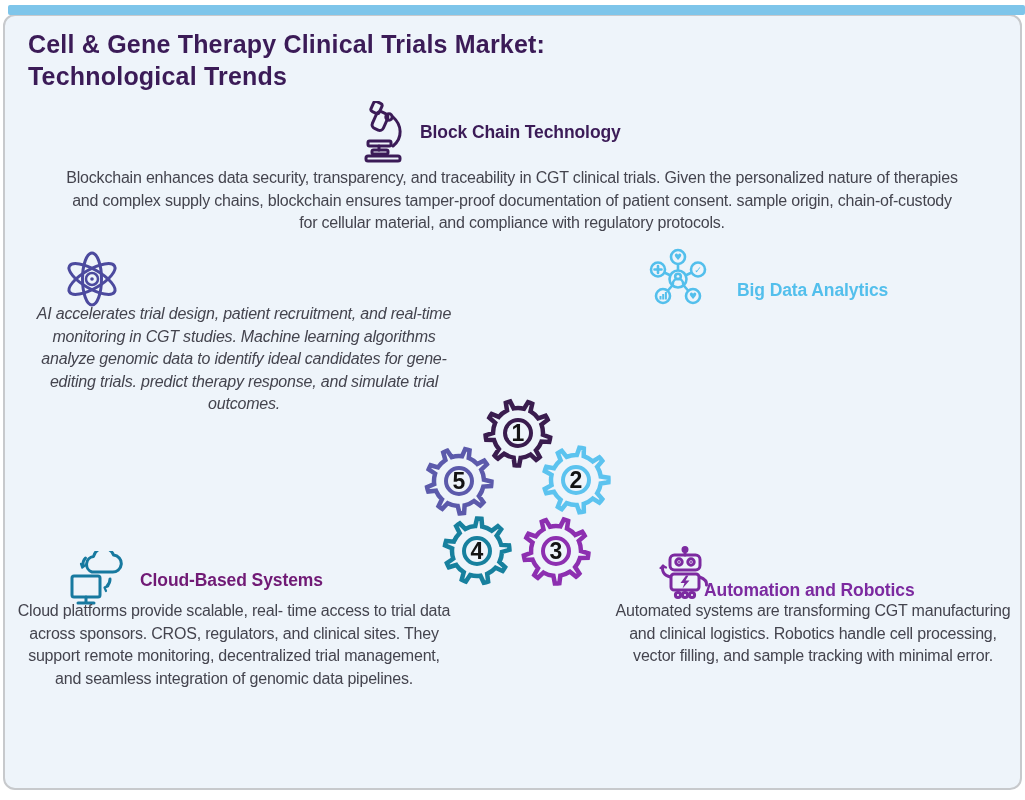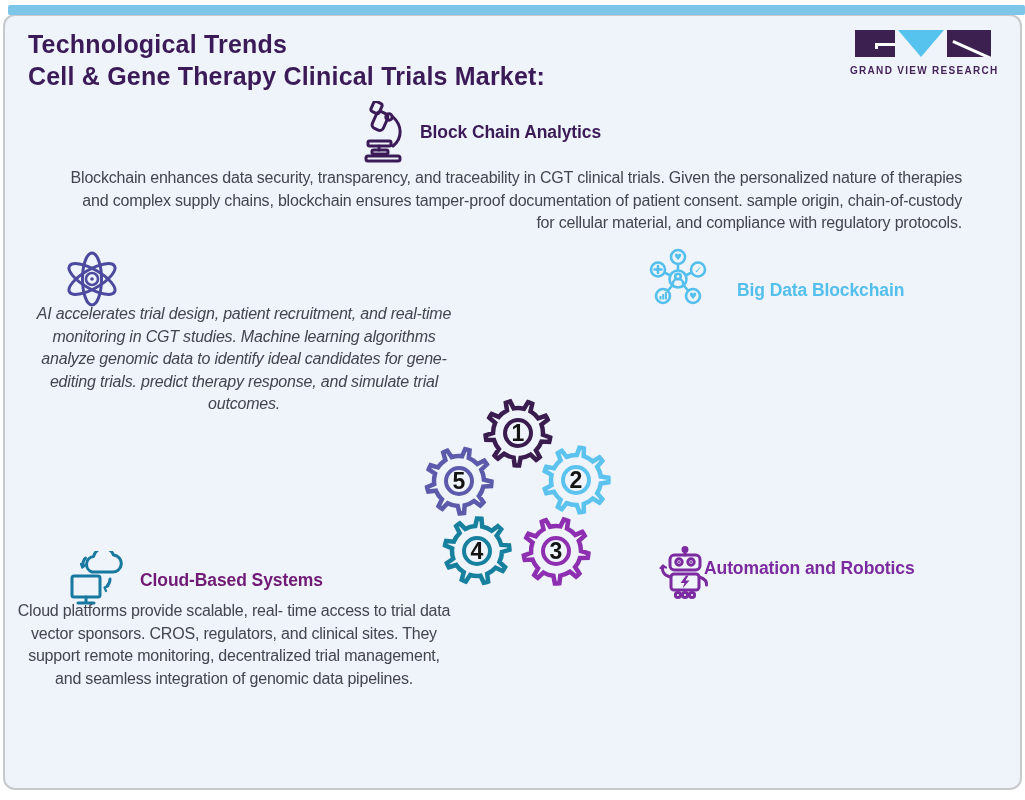"Technological Trends" div { order: before "Cell & Gene Therapy Clinical" -> after "Cell & Gene Therapy Clinical" }
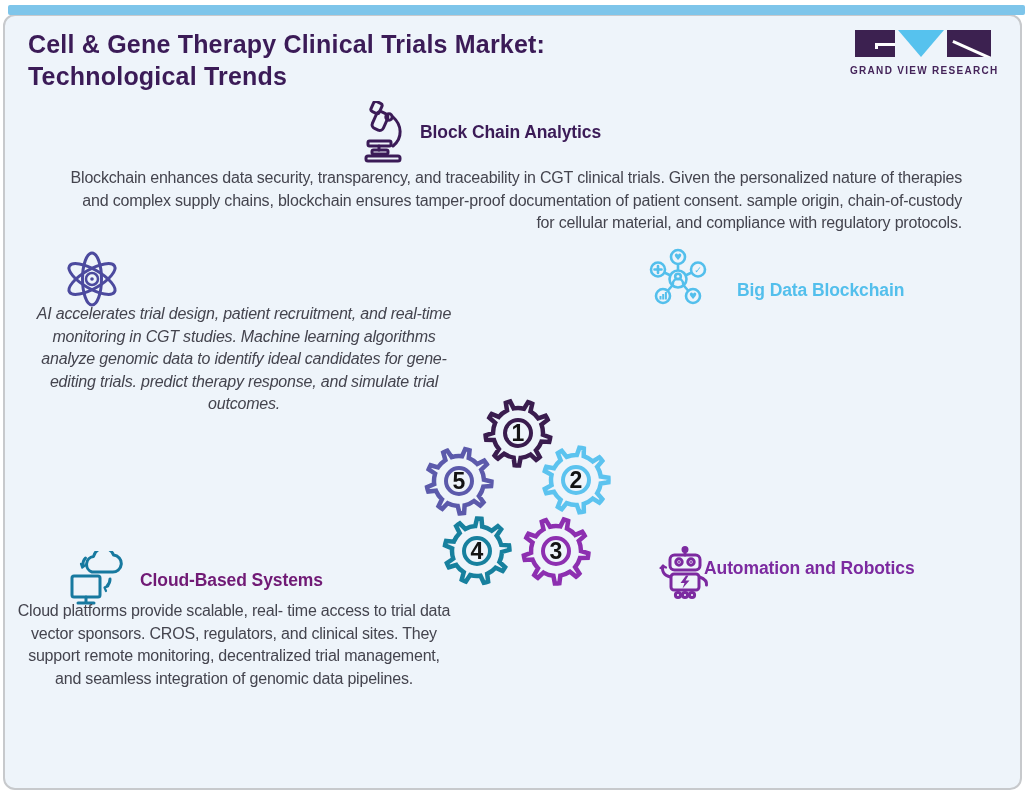"GRAND VIEW RESEARCH" div.logo { html: <div> <div> <div> <span></span> <span></span> </div> <div></div> <div> <span></span> </div> </div> <div>GRAND VIEW RESEARCH</div> </div> -> none }
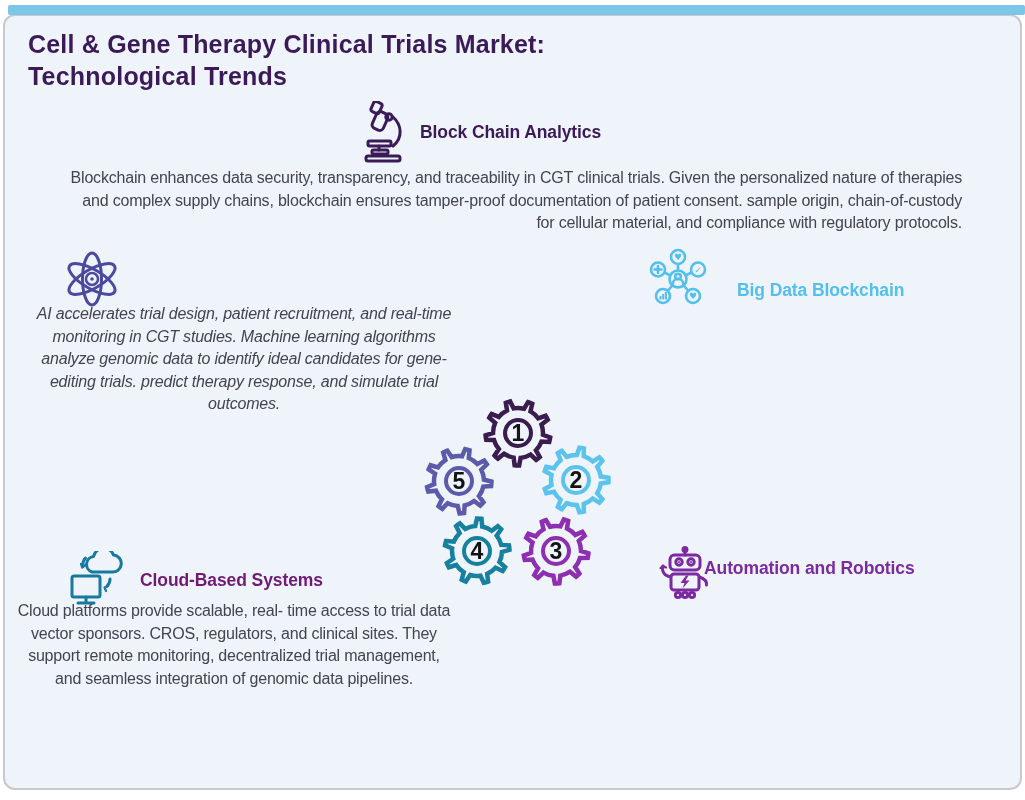"Block Chain Analytics" h2.sec-title { text: Analytics -> Technology }
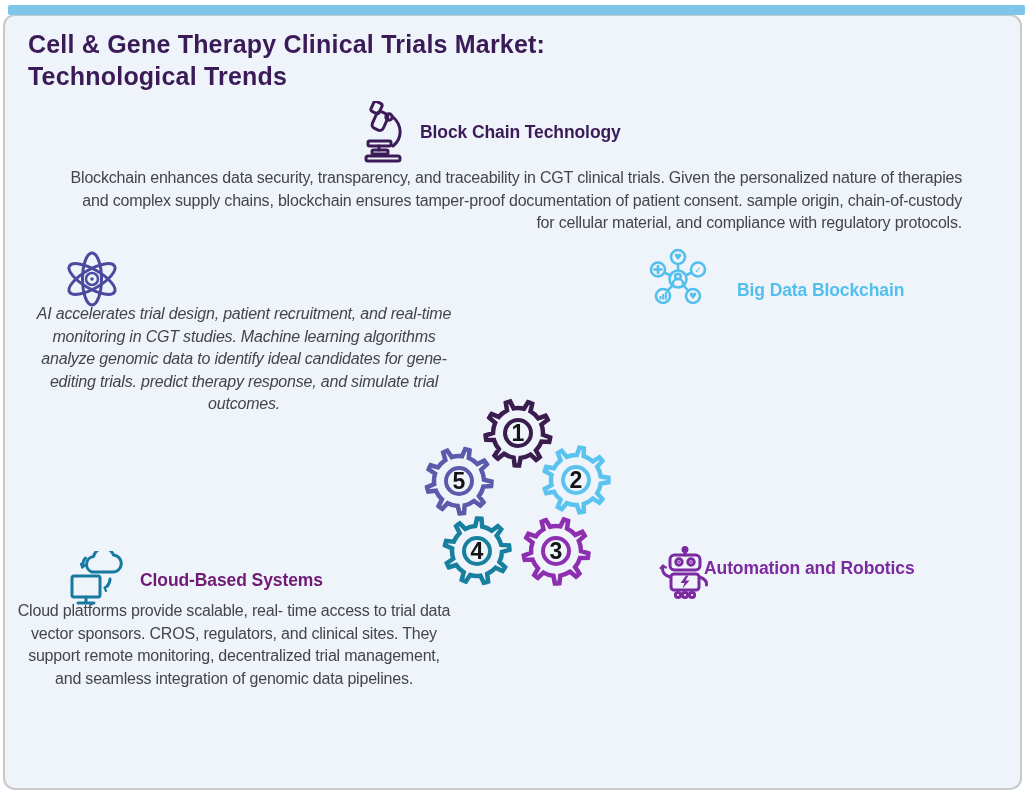"Blockchain enhances data security," .x-blockchain { text-align: right -> none }
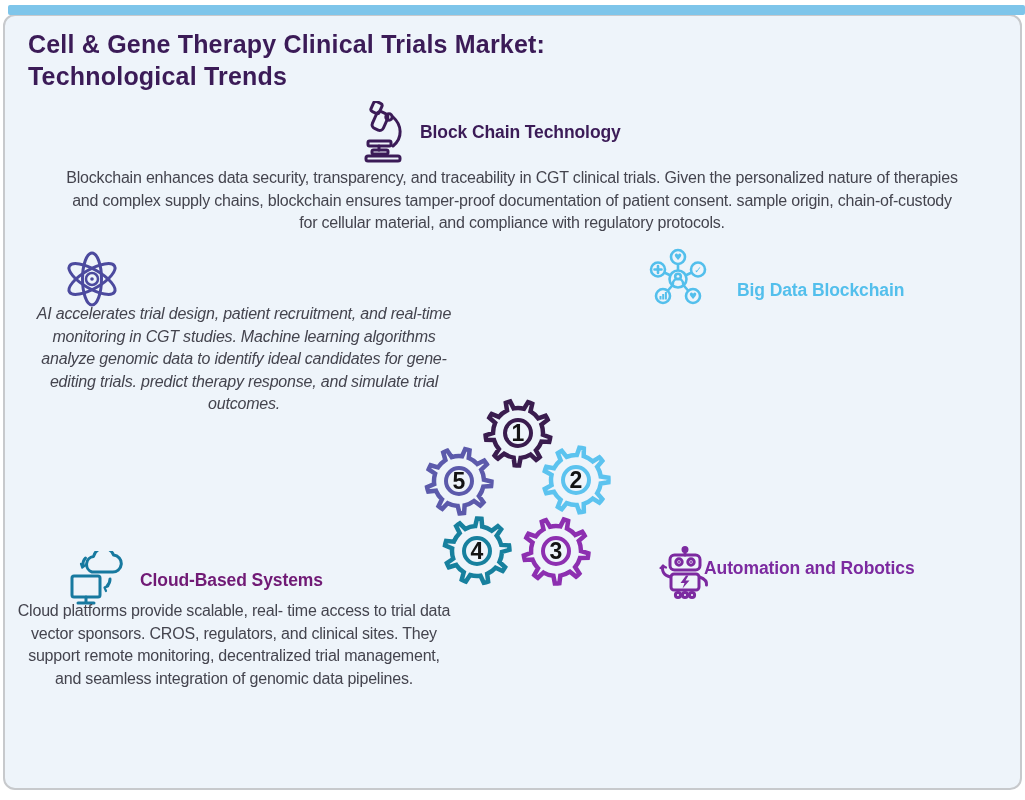"Big Data Blockchain" h2.sec-title { text: Blockchain -> Analytics }
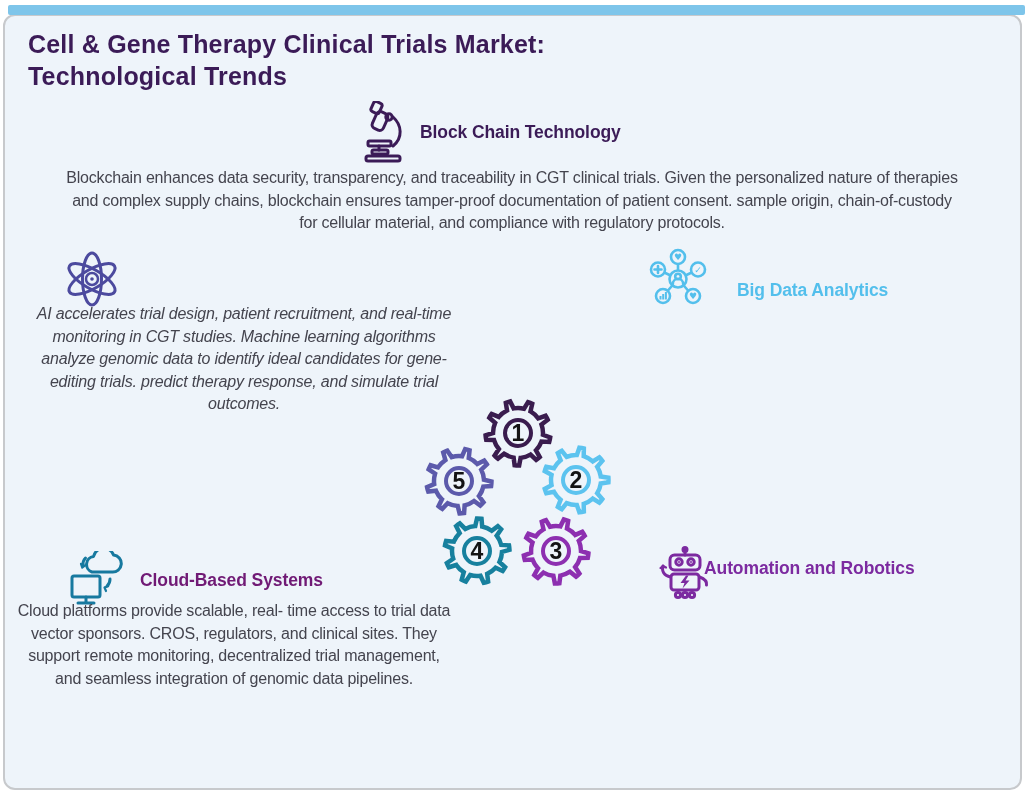"Automation and Robotics" .t-automation { top: 558px -> 580px }
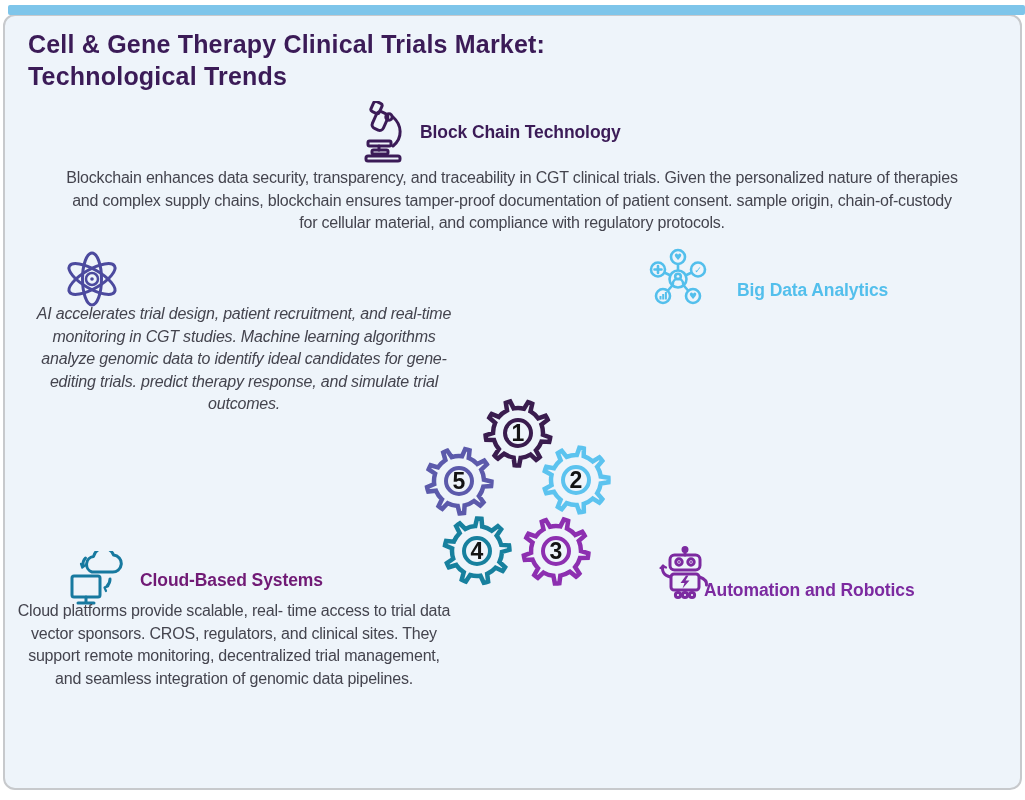"Cloud platforms provide scalable, real-" p.sec-text { text: vector -> across }
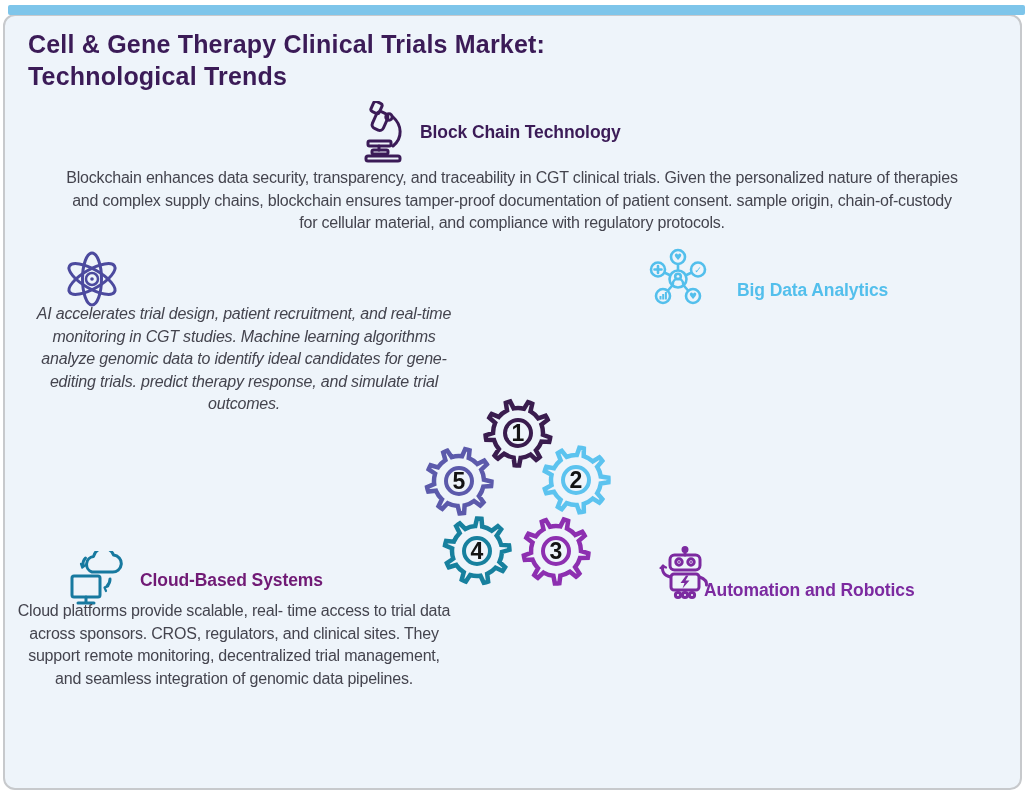"Automated systems are transforming CGT" p.sec-text { html: none -> <p>Automated systems are transforming CGT manufacturing and clinical logistics. Robotics handle cell processing, vector filling, and sample tracking with minimal error.</p> }
